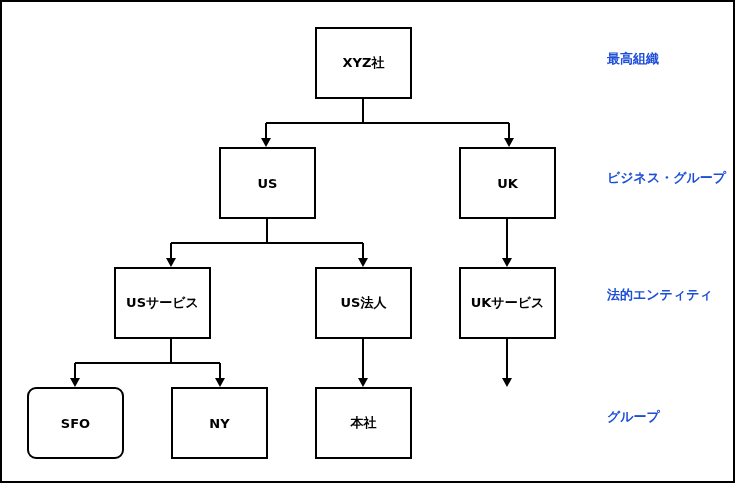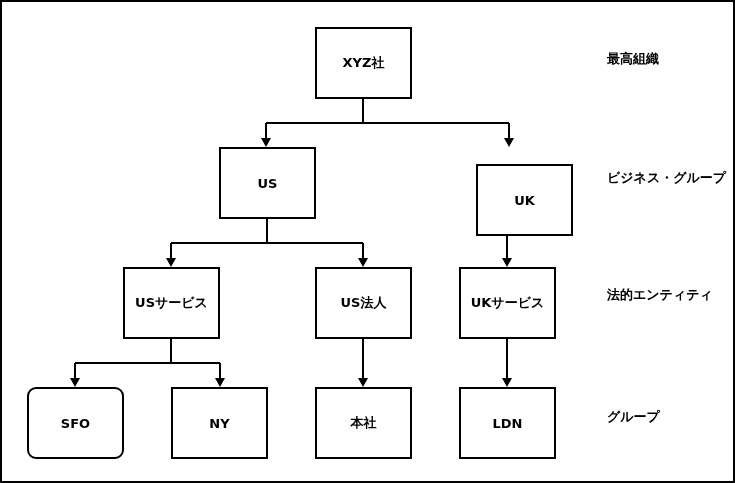"最高組織" .level-label { color: #000000 -> #1d4ed8 }
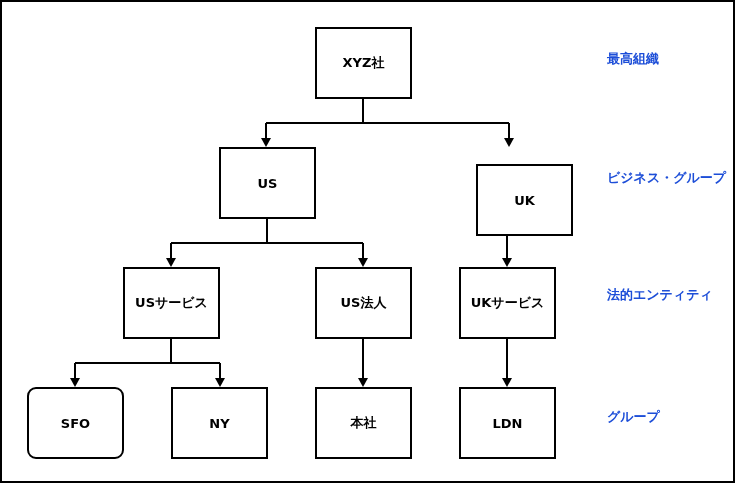"UK" .pos-uk { margin-left: 17px -> none; top: 162px -> 145px }
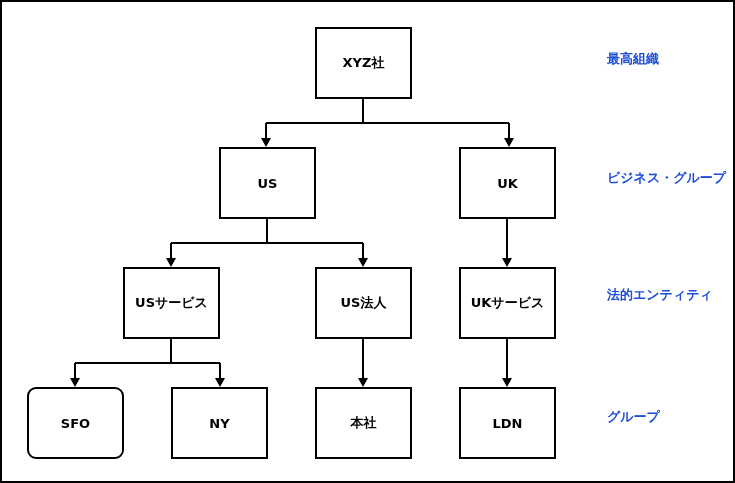"USサービス" .pos-us-services { left: 121px -> 112px }
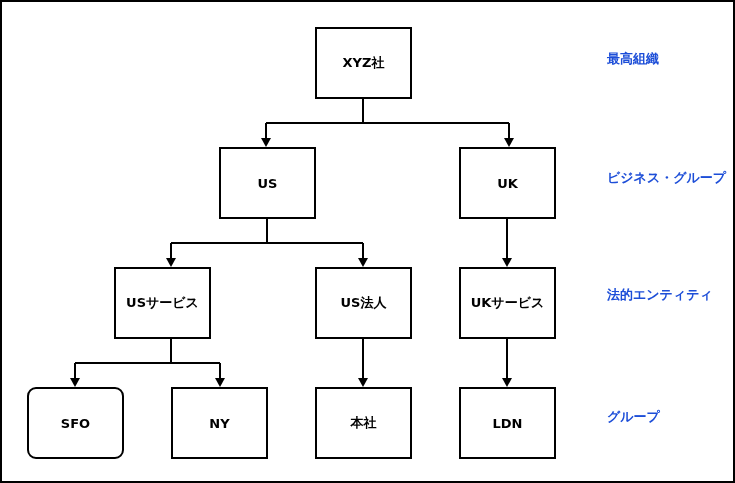"LDN" div.node { html: <div> <span>LDN</span> </div> -> none }
